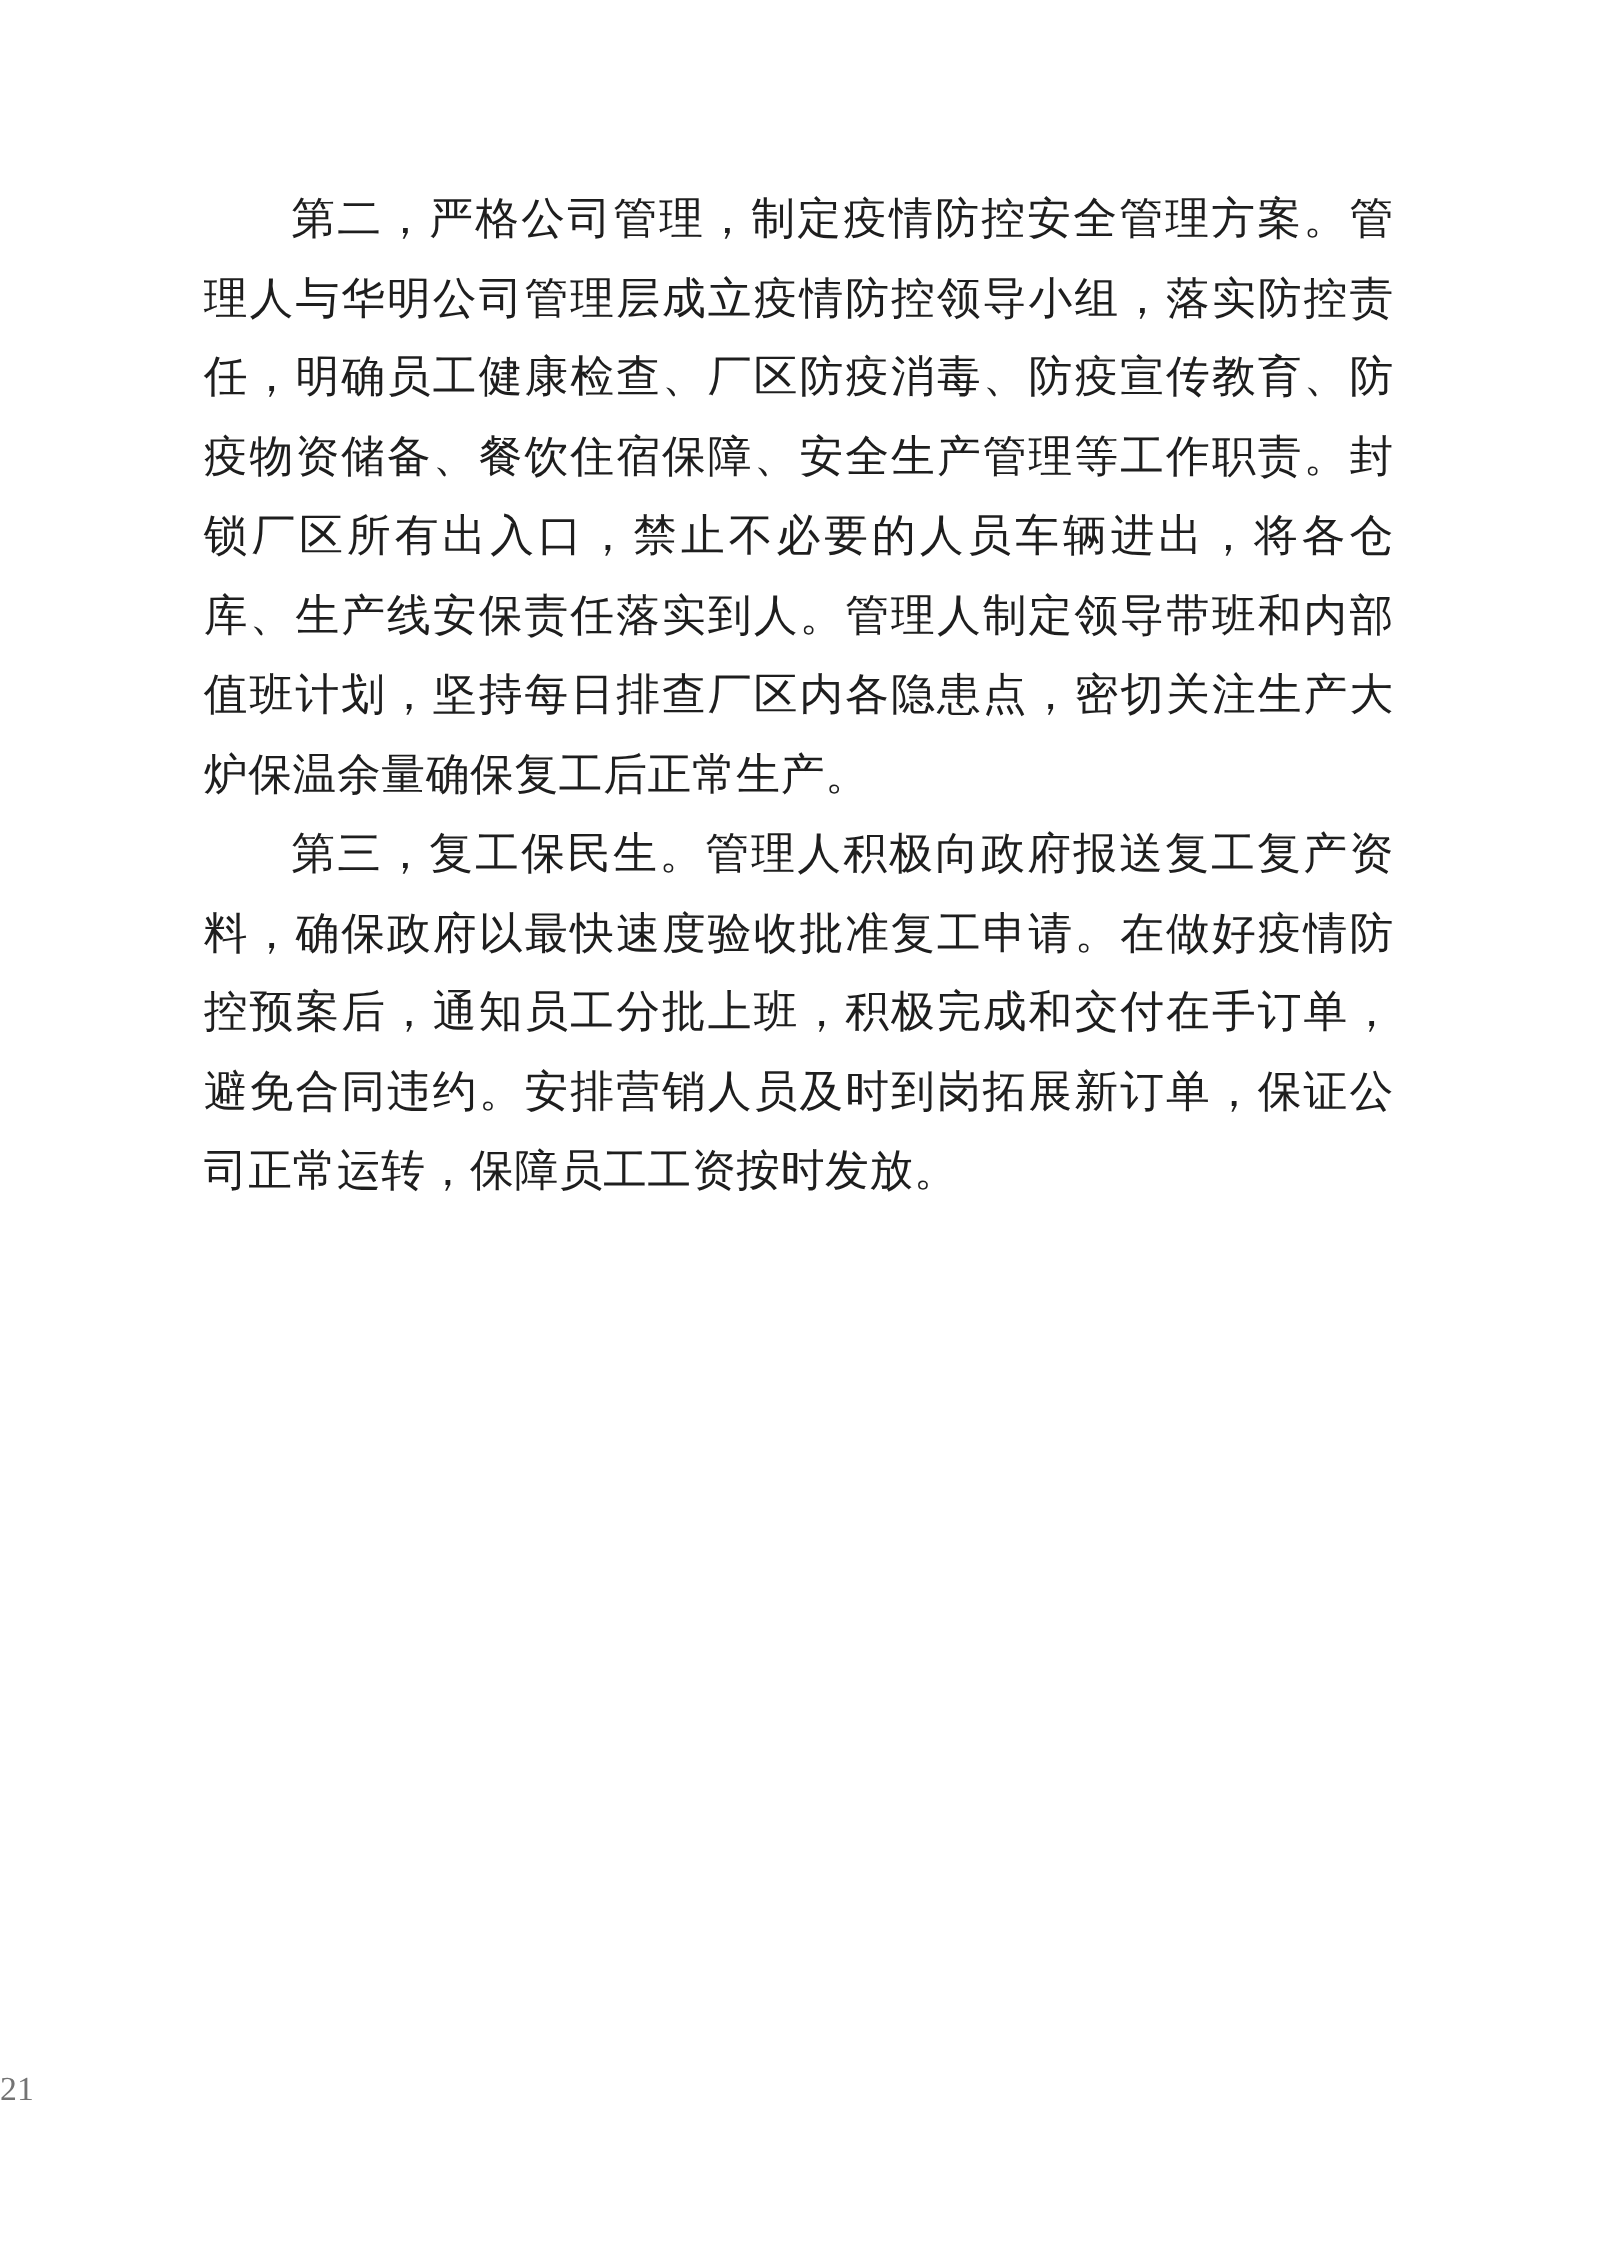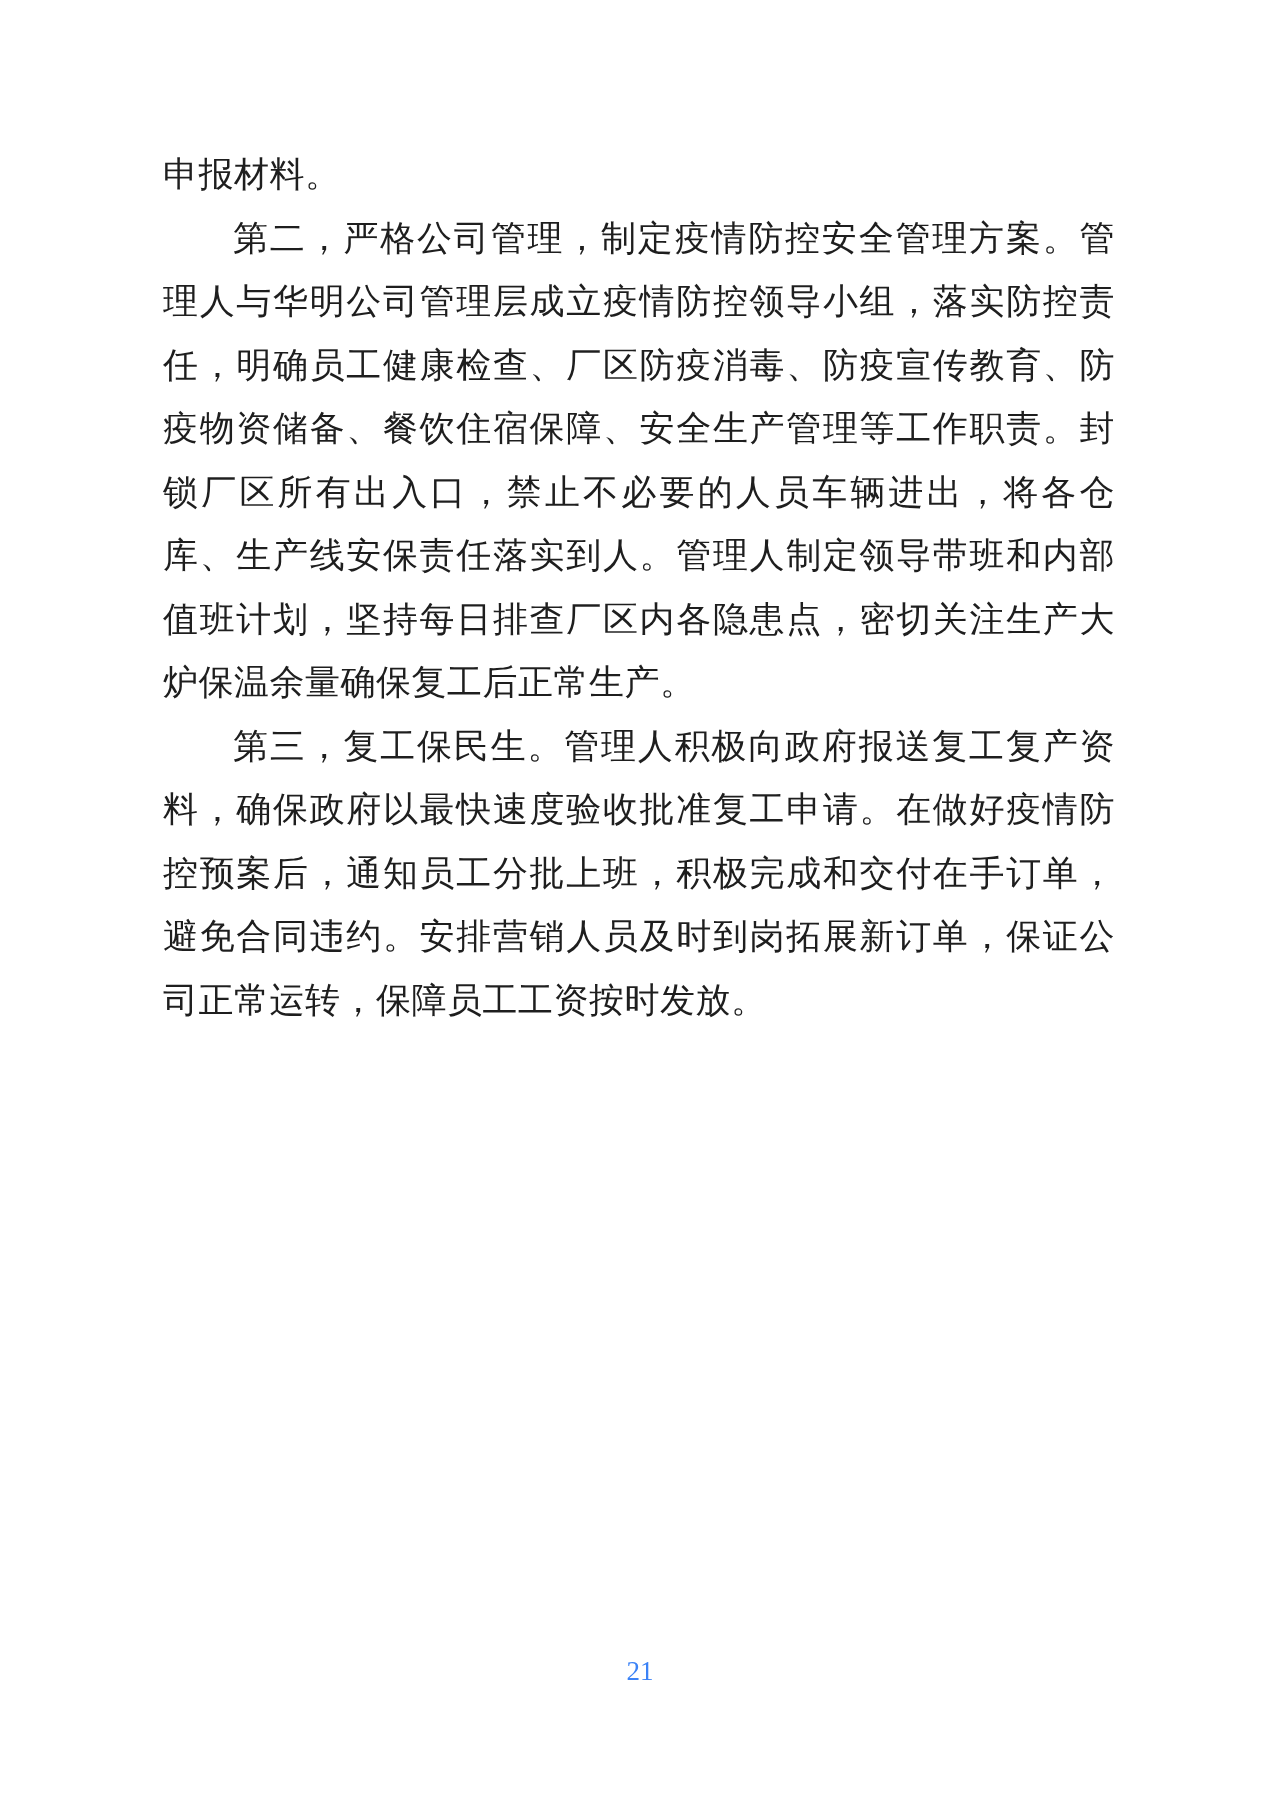"申报材料。" p.para { html: <p>申报材料。</p> -> none }
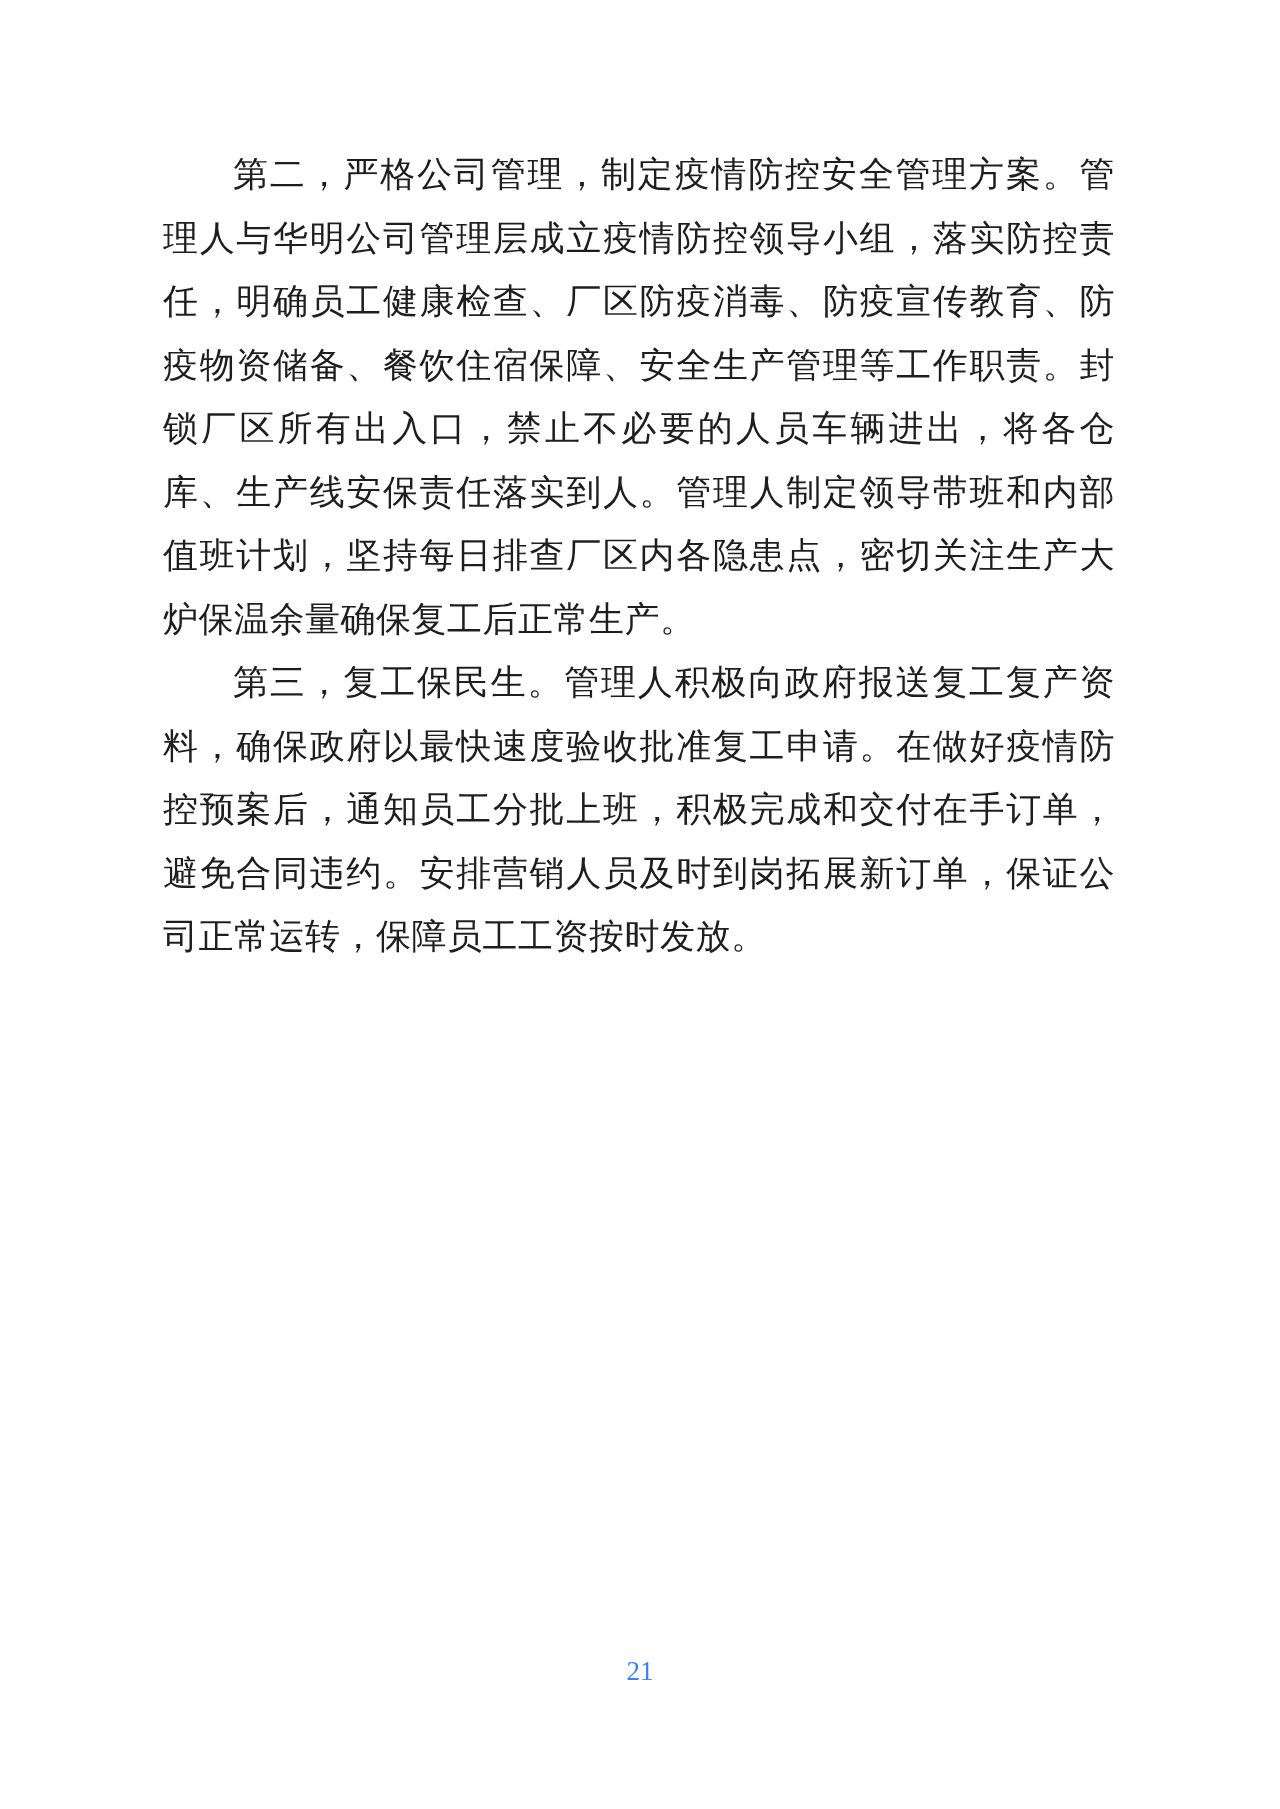"21" .page-footer { color: #3b82f6 -> #737373; text-align: center -> left }
